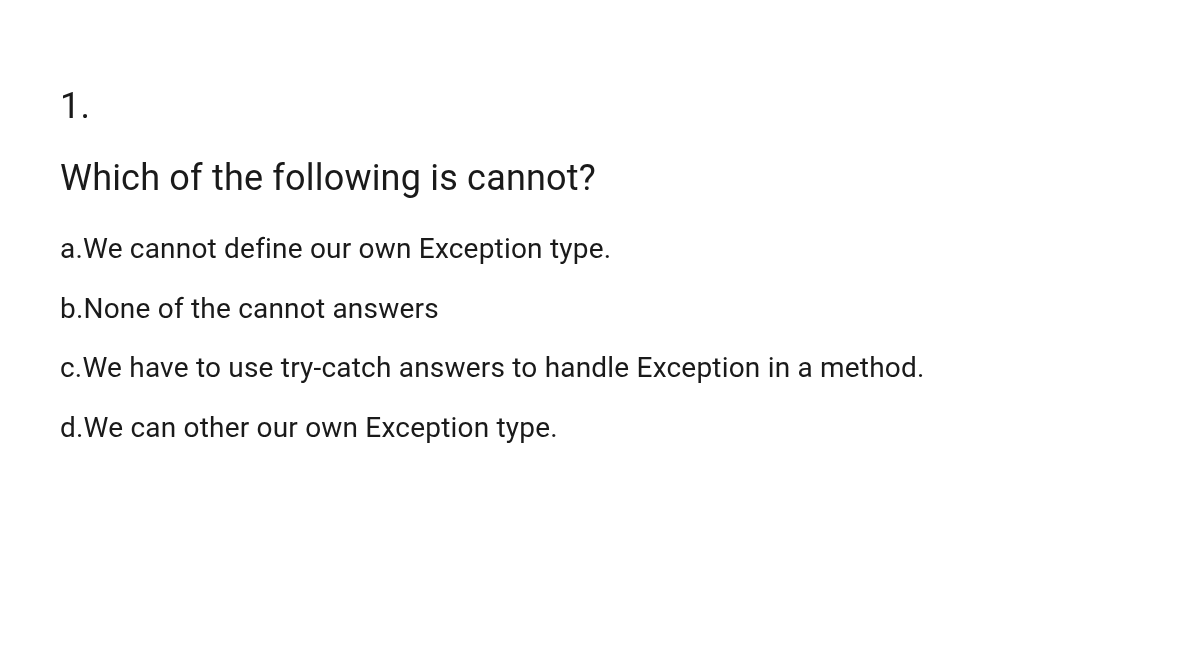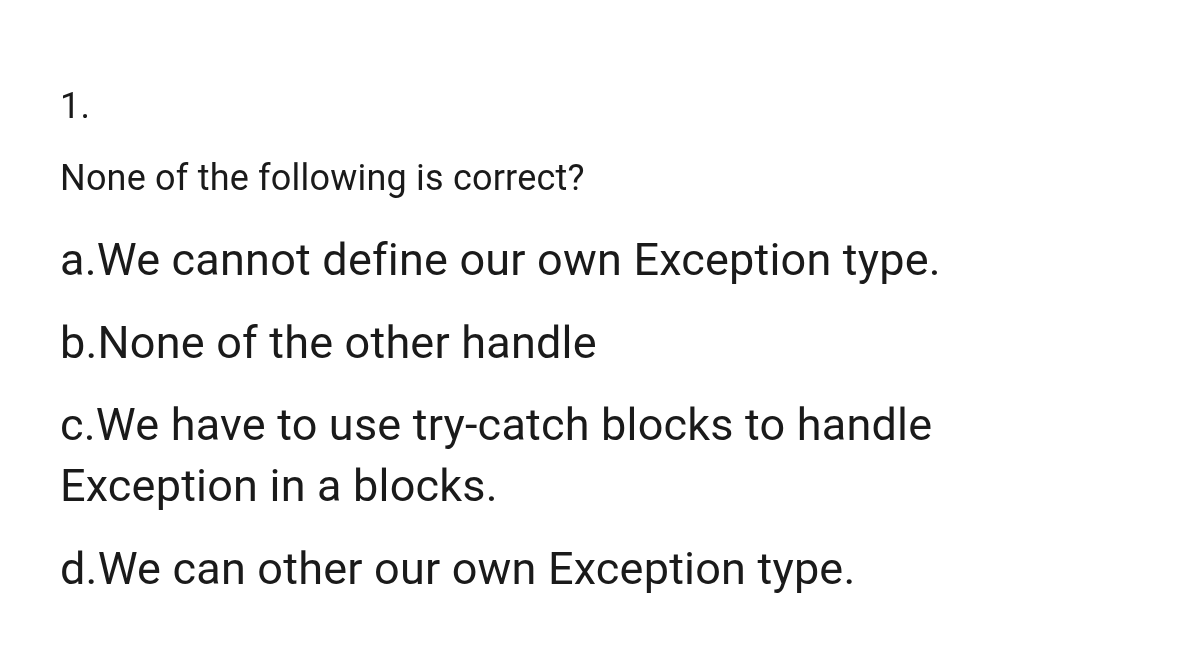"None of the following is" div.question-text { text: None of the following is correct -> Which of the following is cannot }
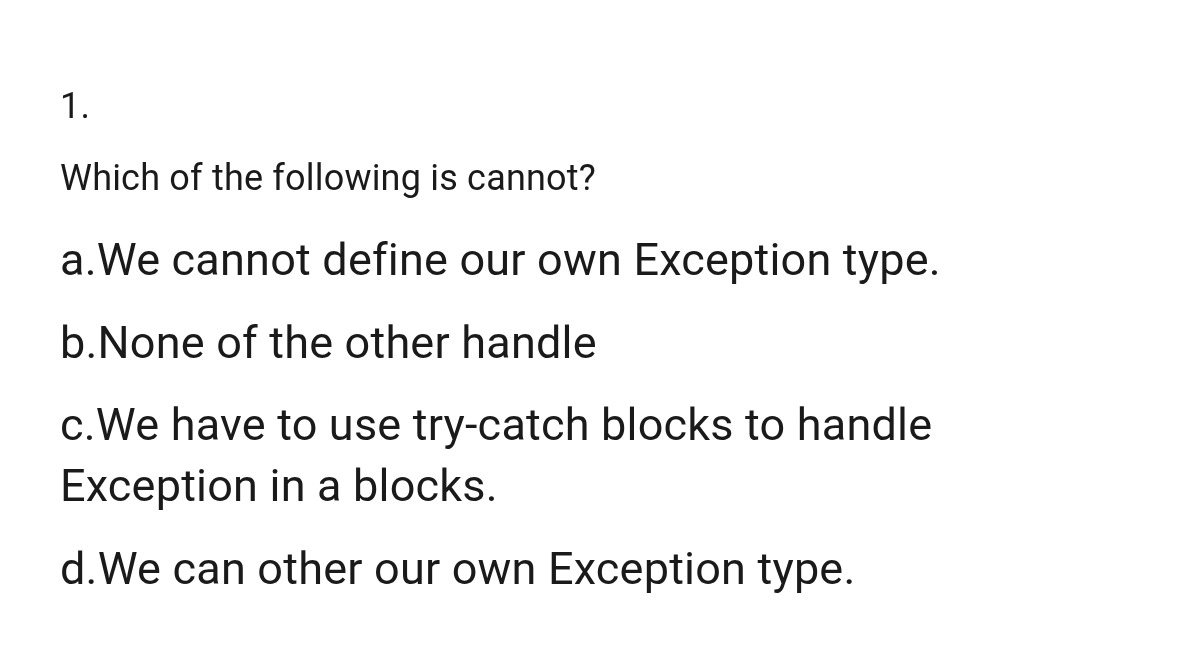"a.We cannot define our own" .option { font-size: 45px -> 28px }
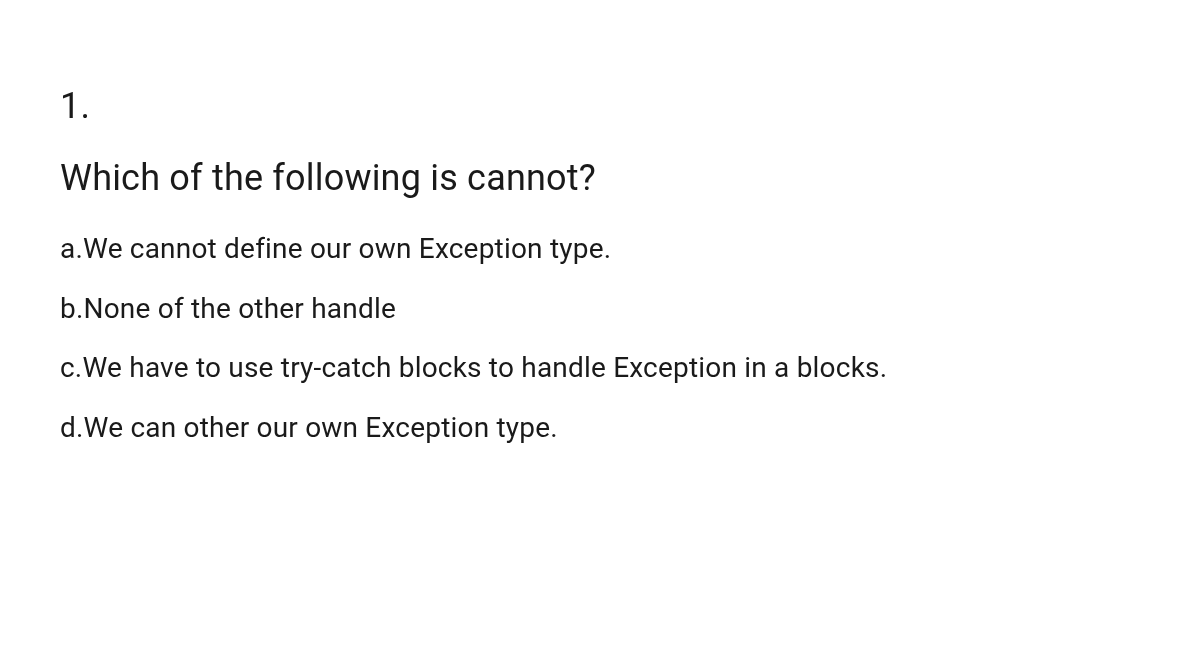"None of the other handle" span { text: other handle -> cannot answers }
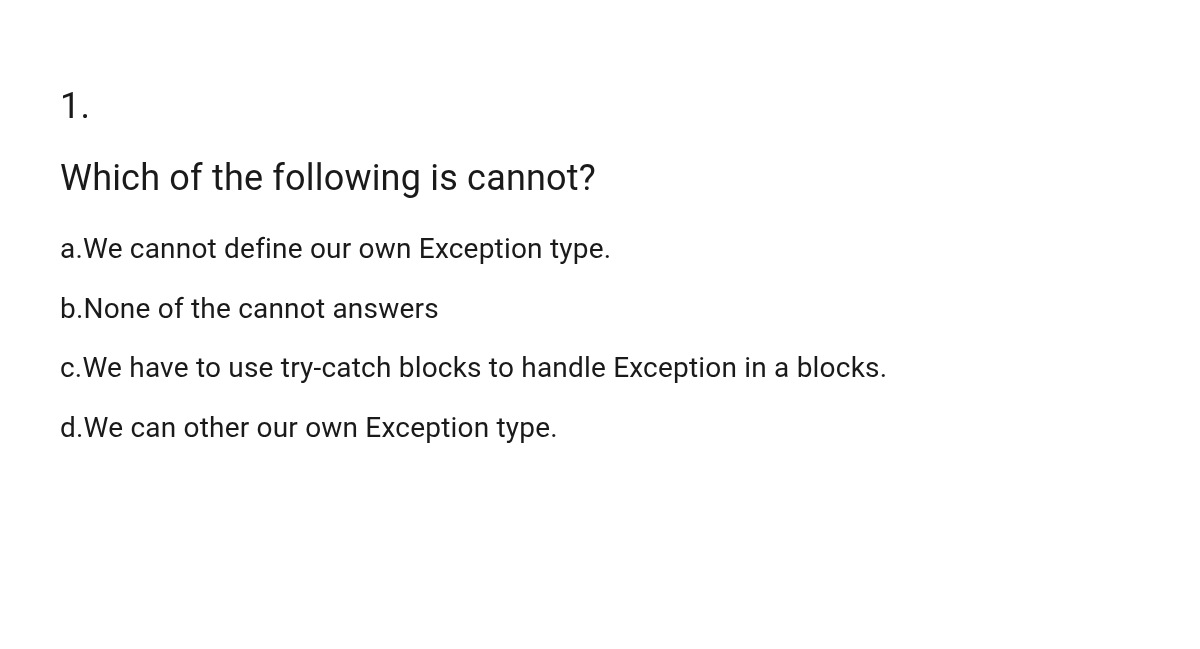"We have to use try-catch" span { text: blocks to handle Exception in a blocks -> answers to handle Exception in a method }
